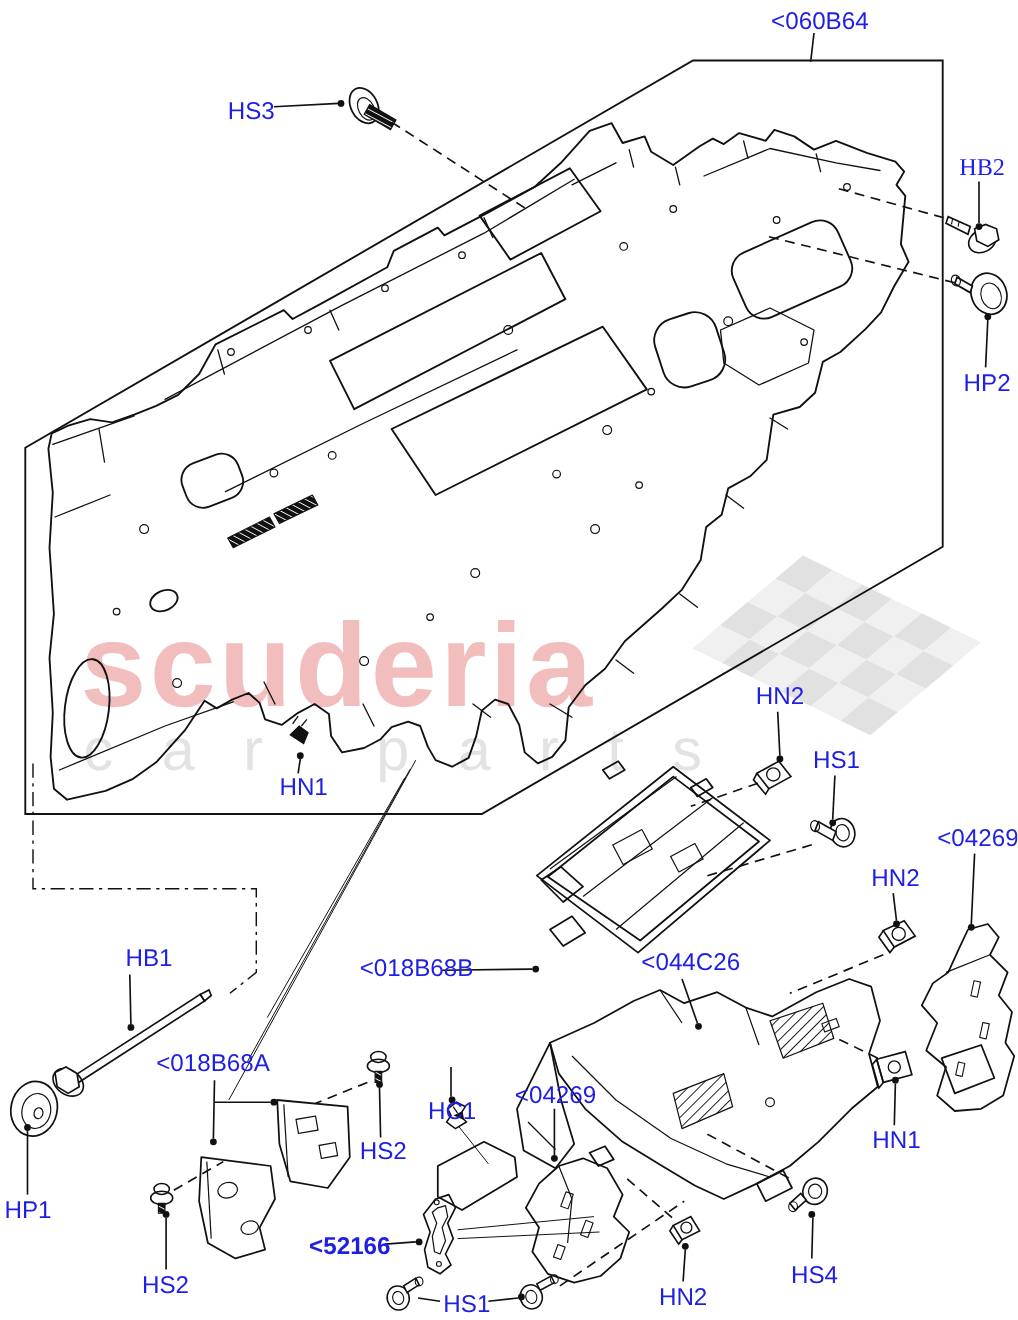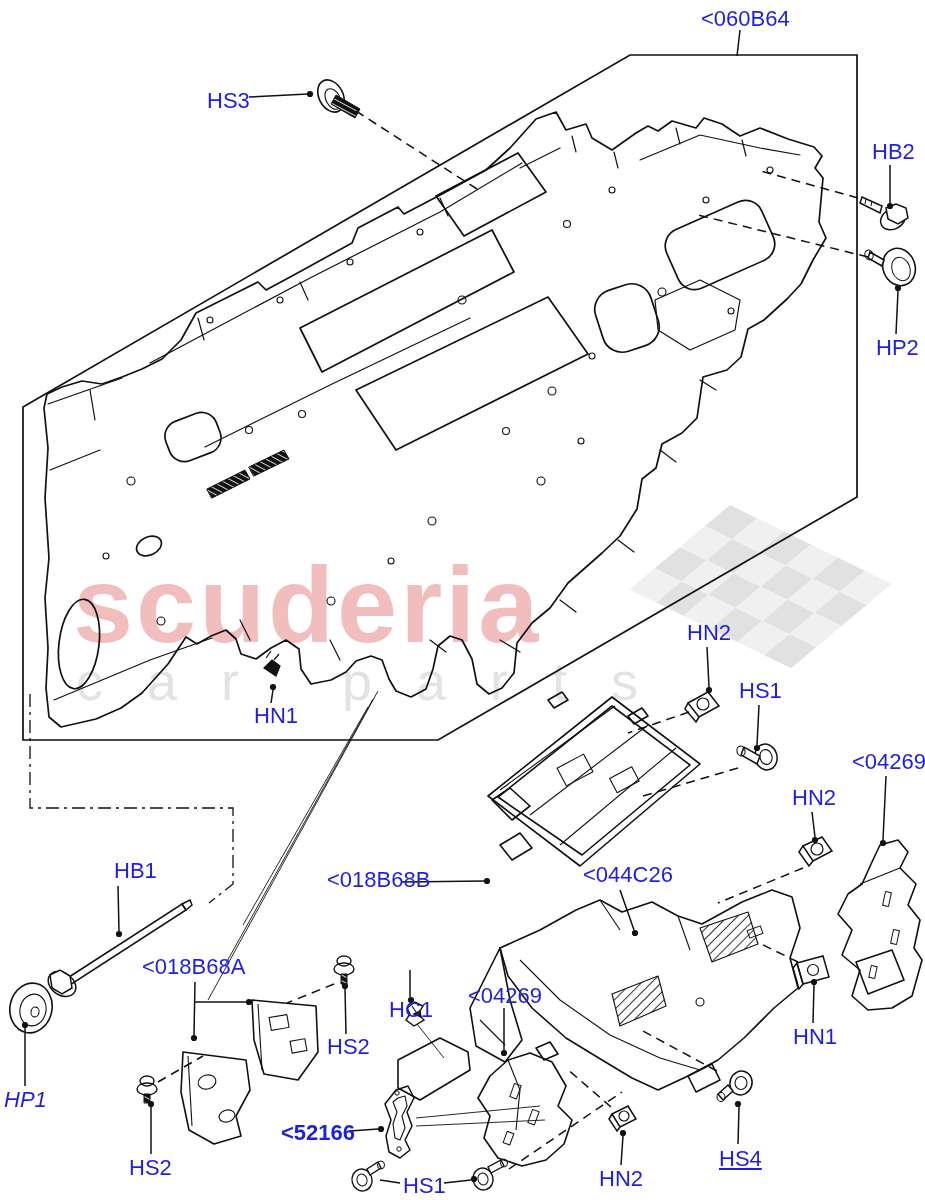"HB2" div.plabel { font-family: none -> Liberation Serif, serif }
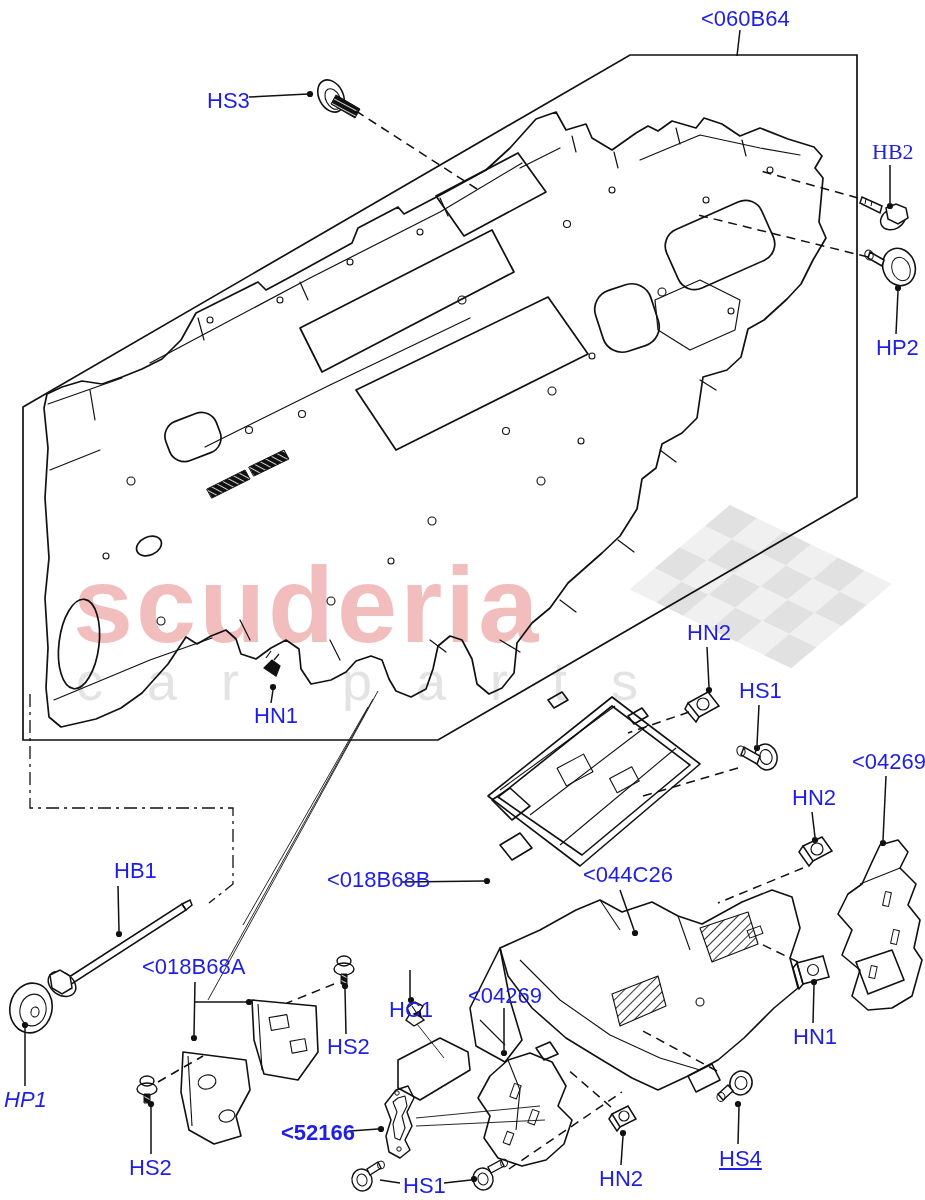"HP1" div.plabel { font-style: italic -> none }
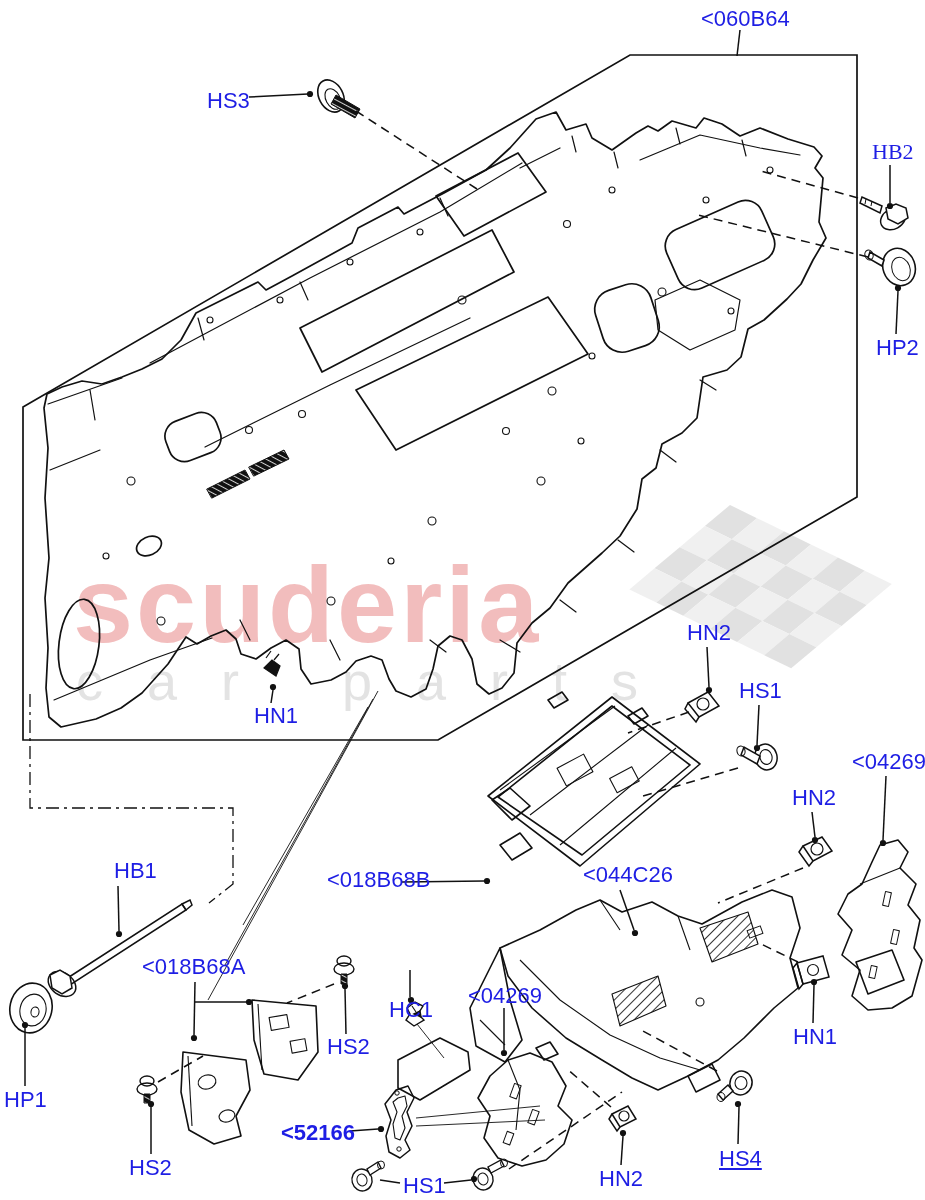"HS4" div.plabel { text-decoration: underline -> none }
